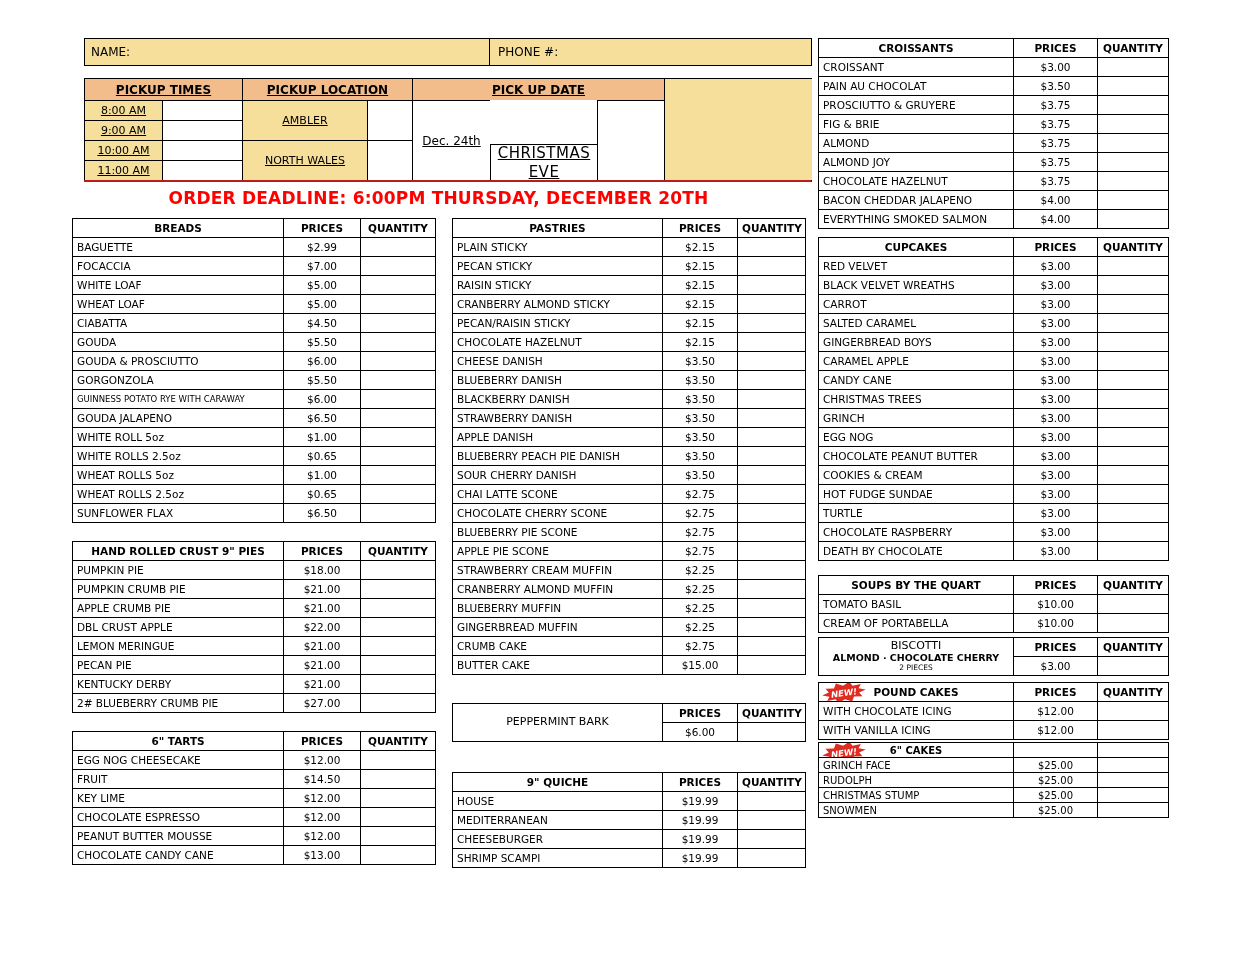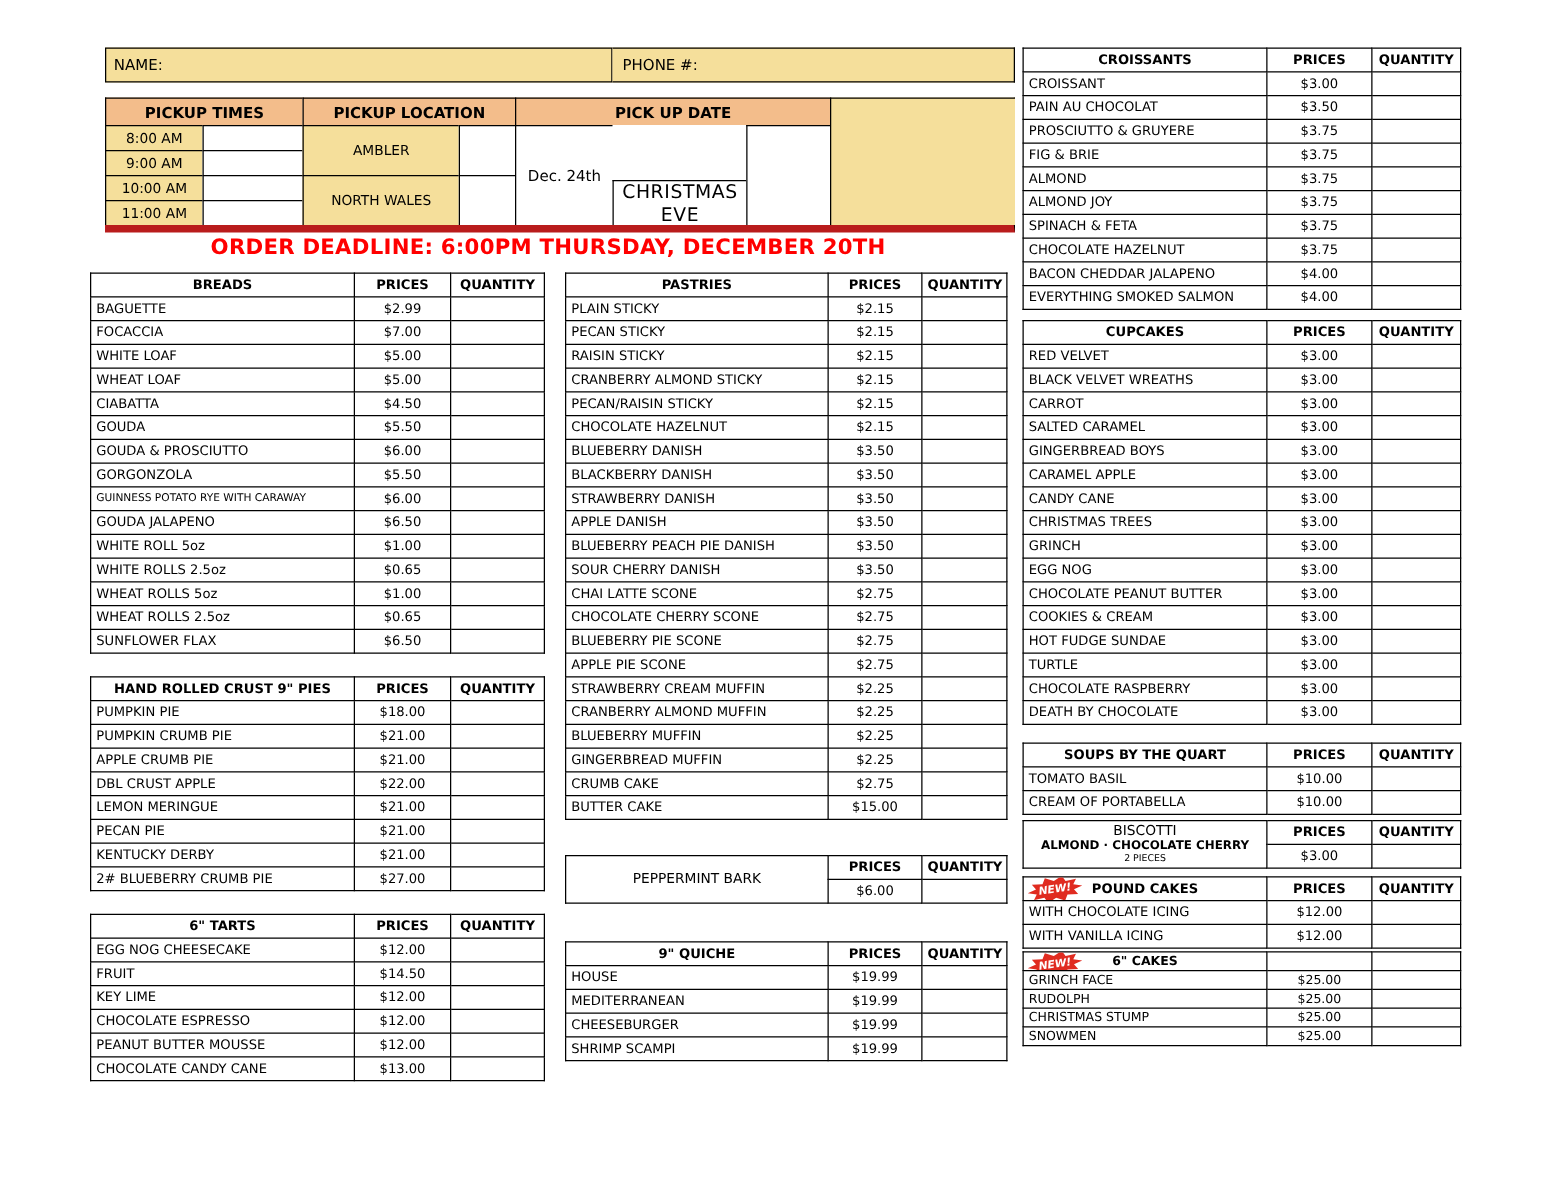"PICKUP TIMES" .pickup-grid { border-bottom: 6px solid #b91c1c -> 2px solid #b91c1c; text-decoration: none -> underline }
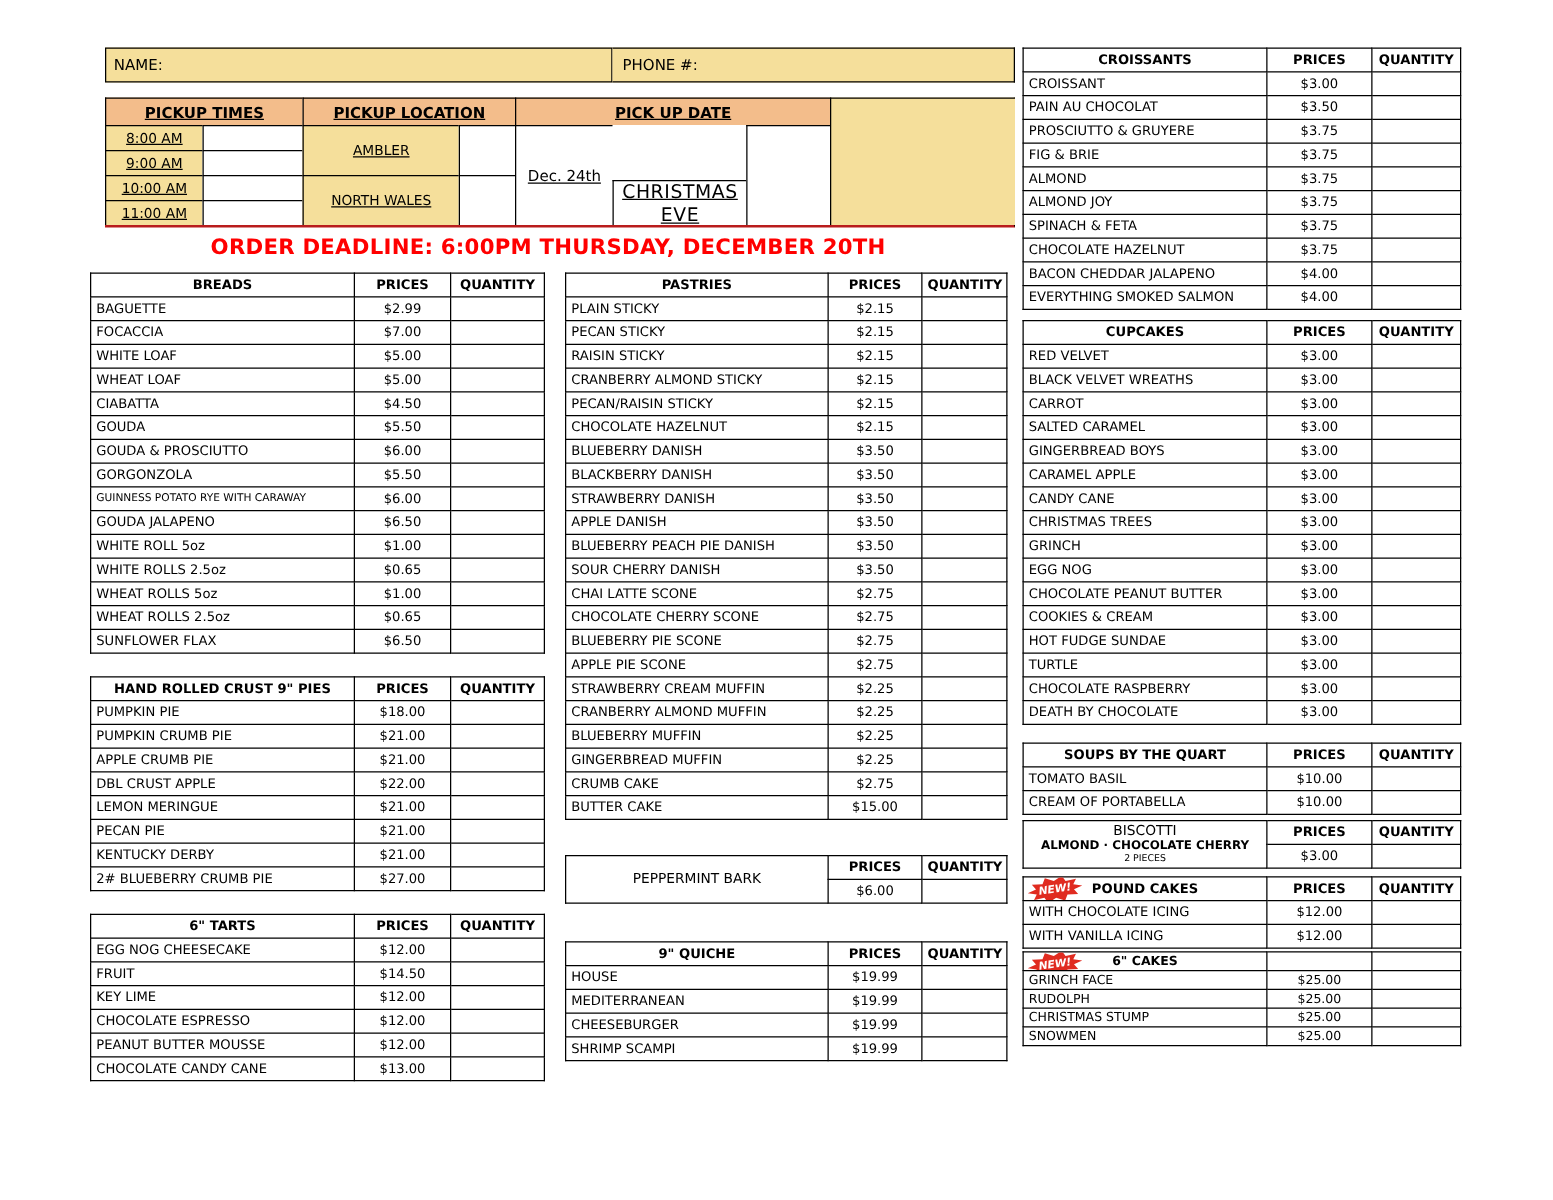"SPINACH & FETA" tr { html: <tr> <td>SPINACH &amp; FETA</td> <td>$3.75</td> <td></td> </tr> -> none }
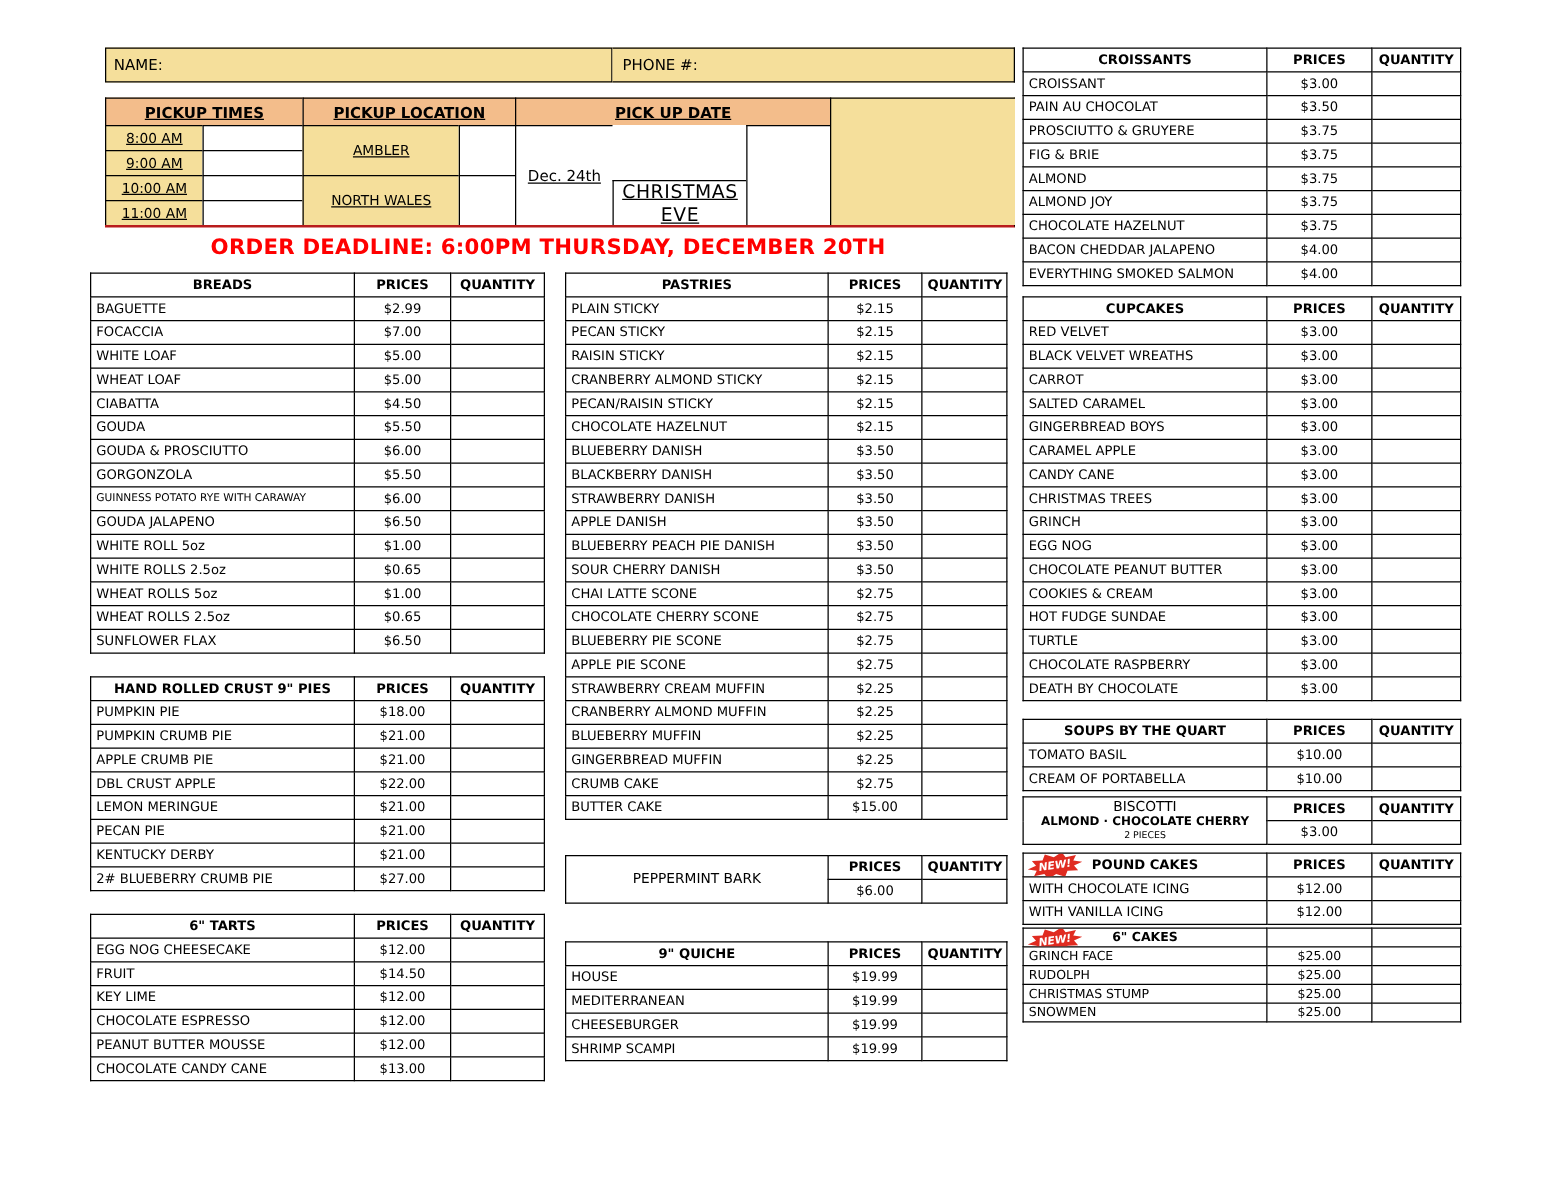"CHEESE DANISH" tr { html: none -> <tr> <td>CHEESE DANISH</td> <td>$3.50</td> <td></td> </tr> }
